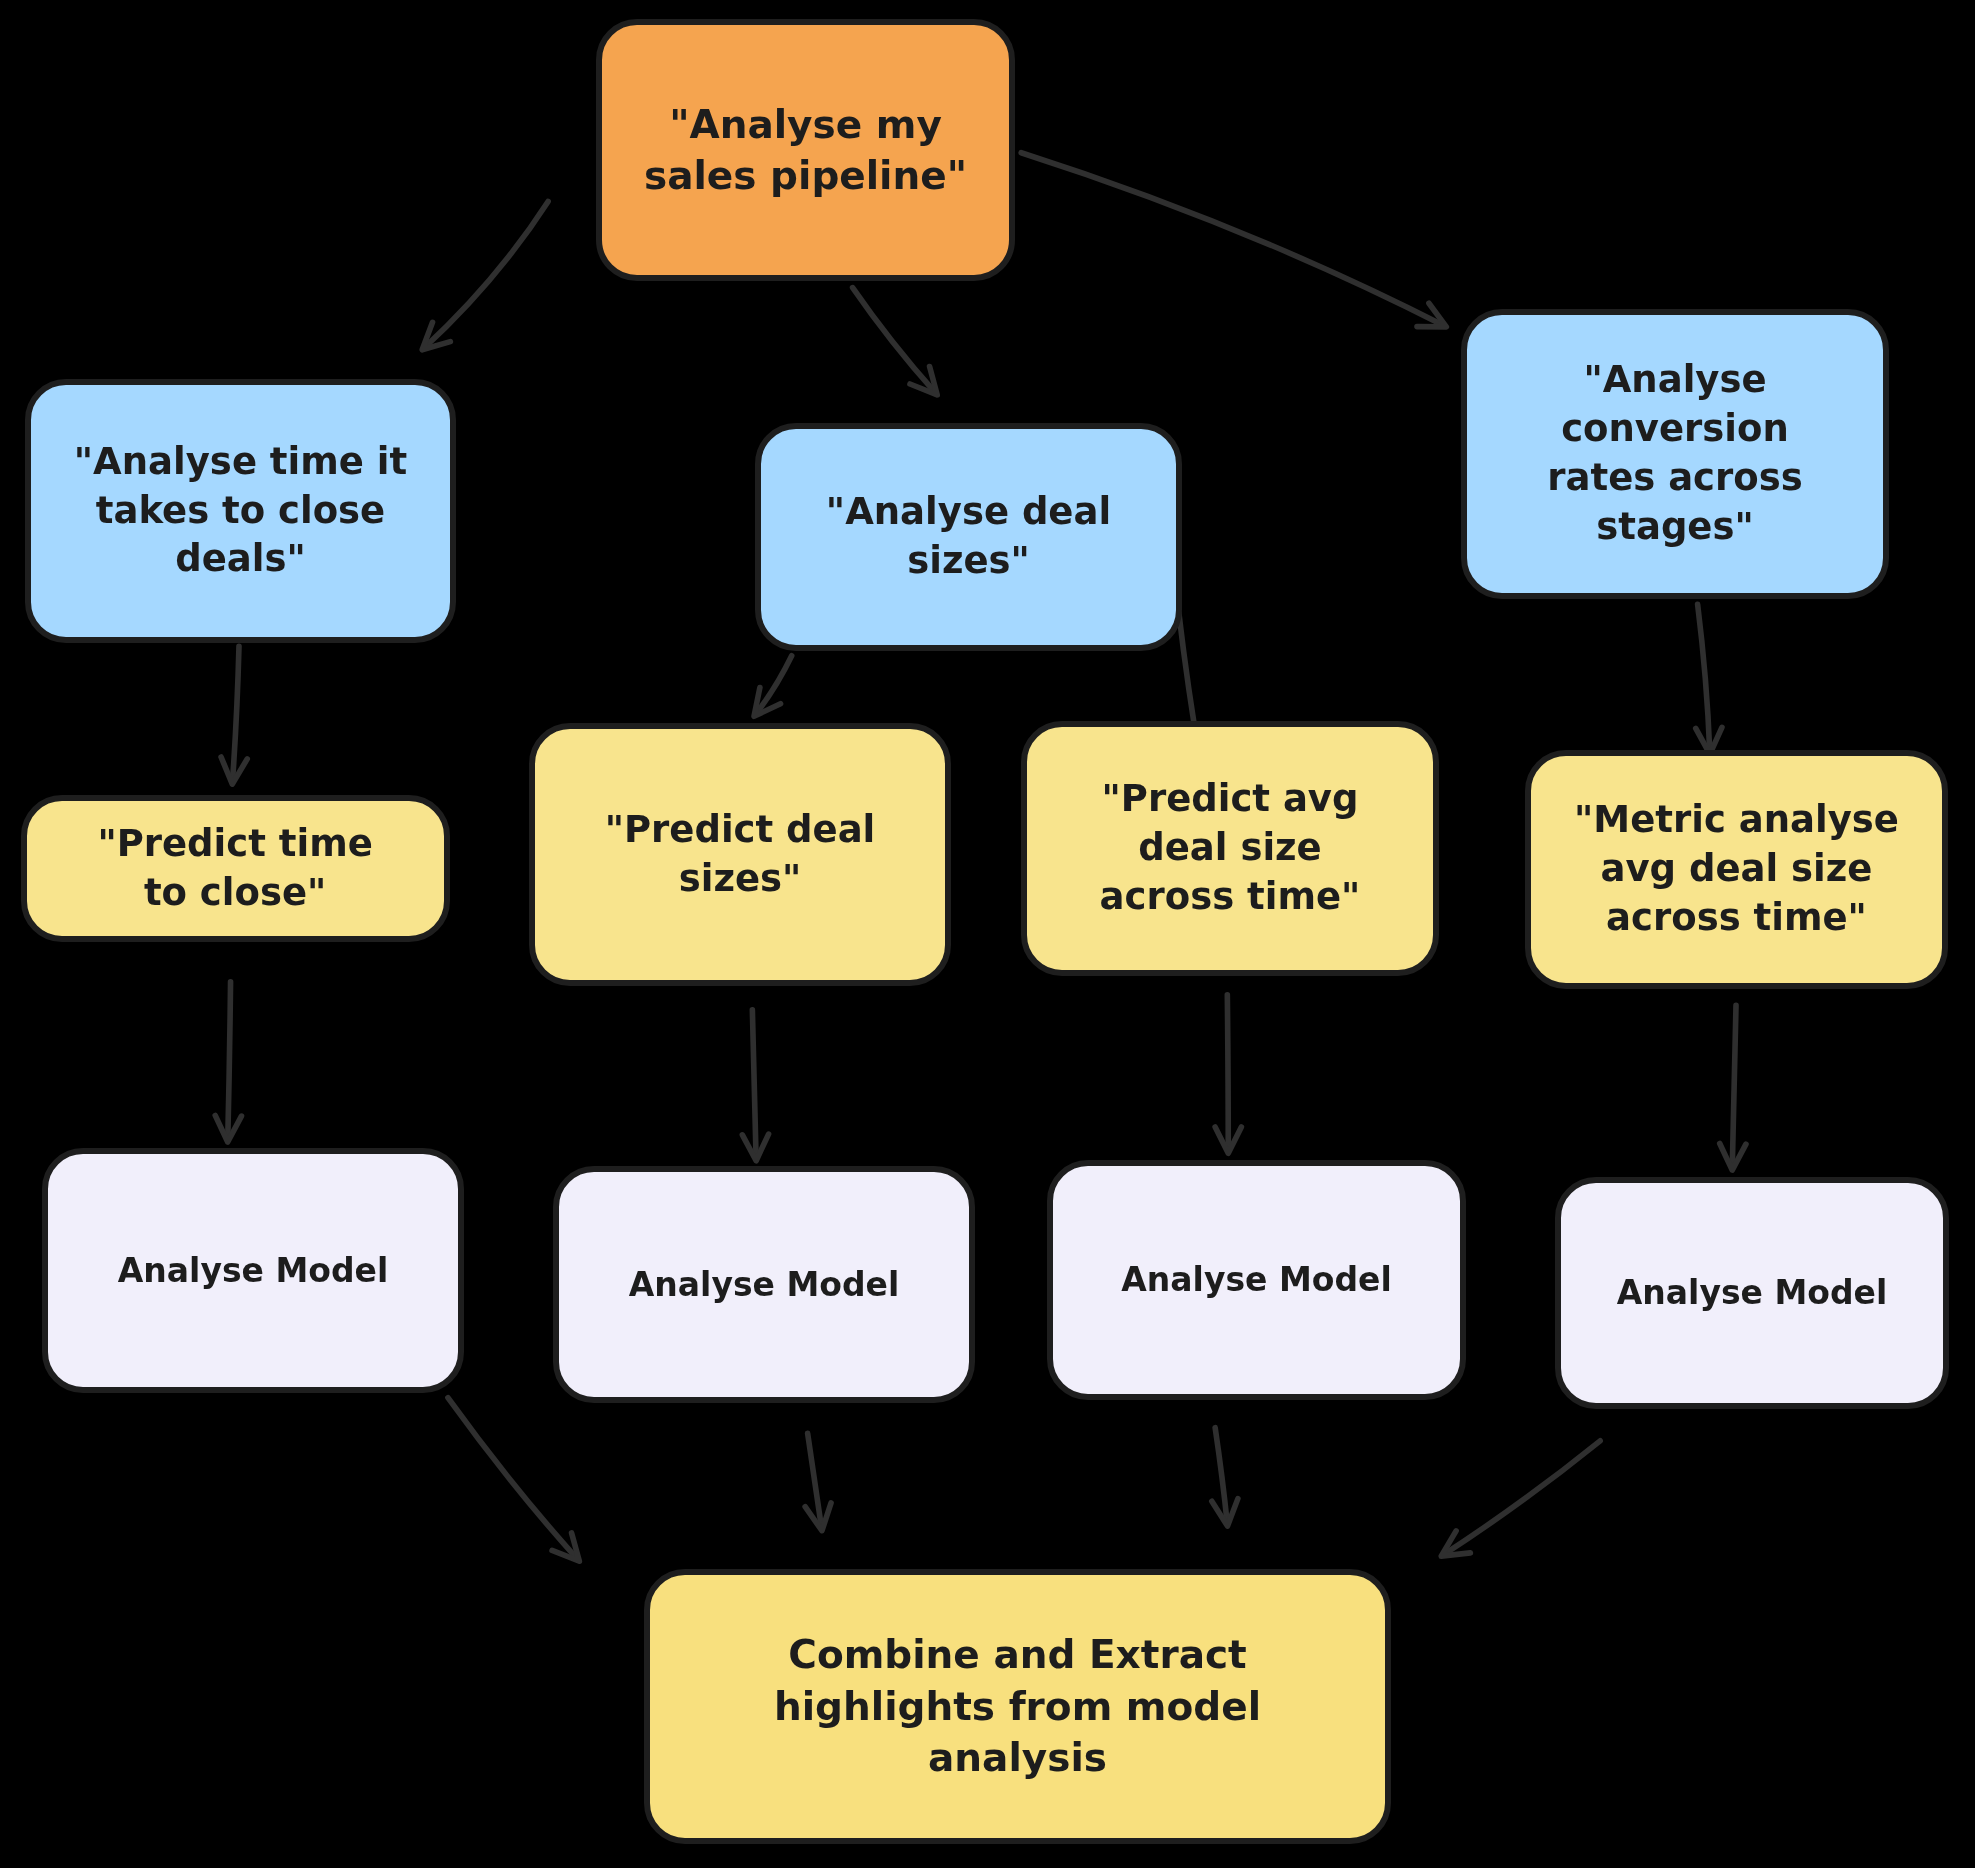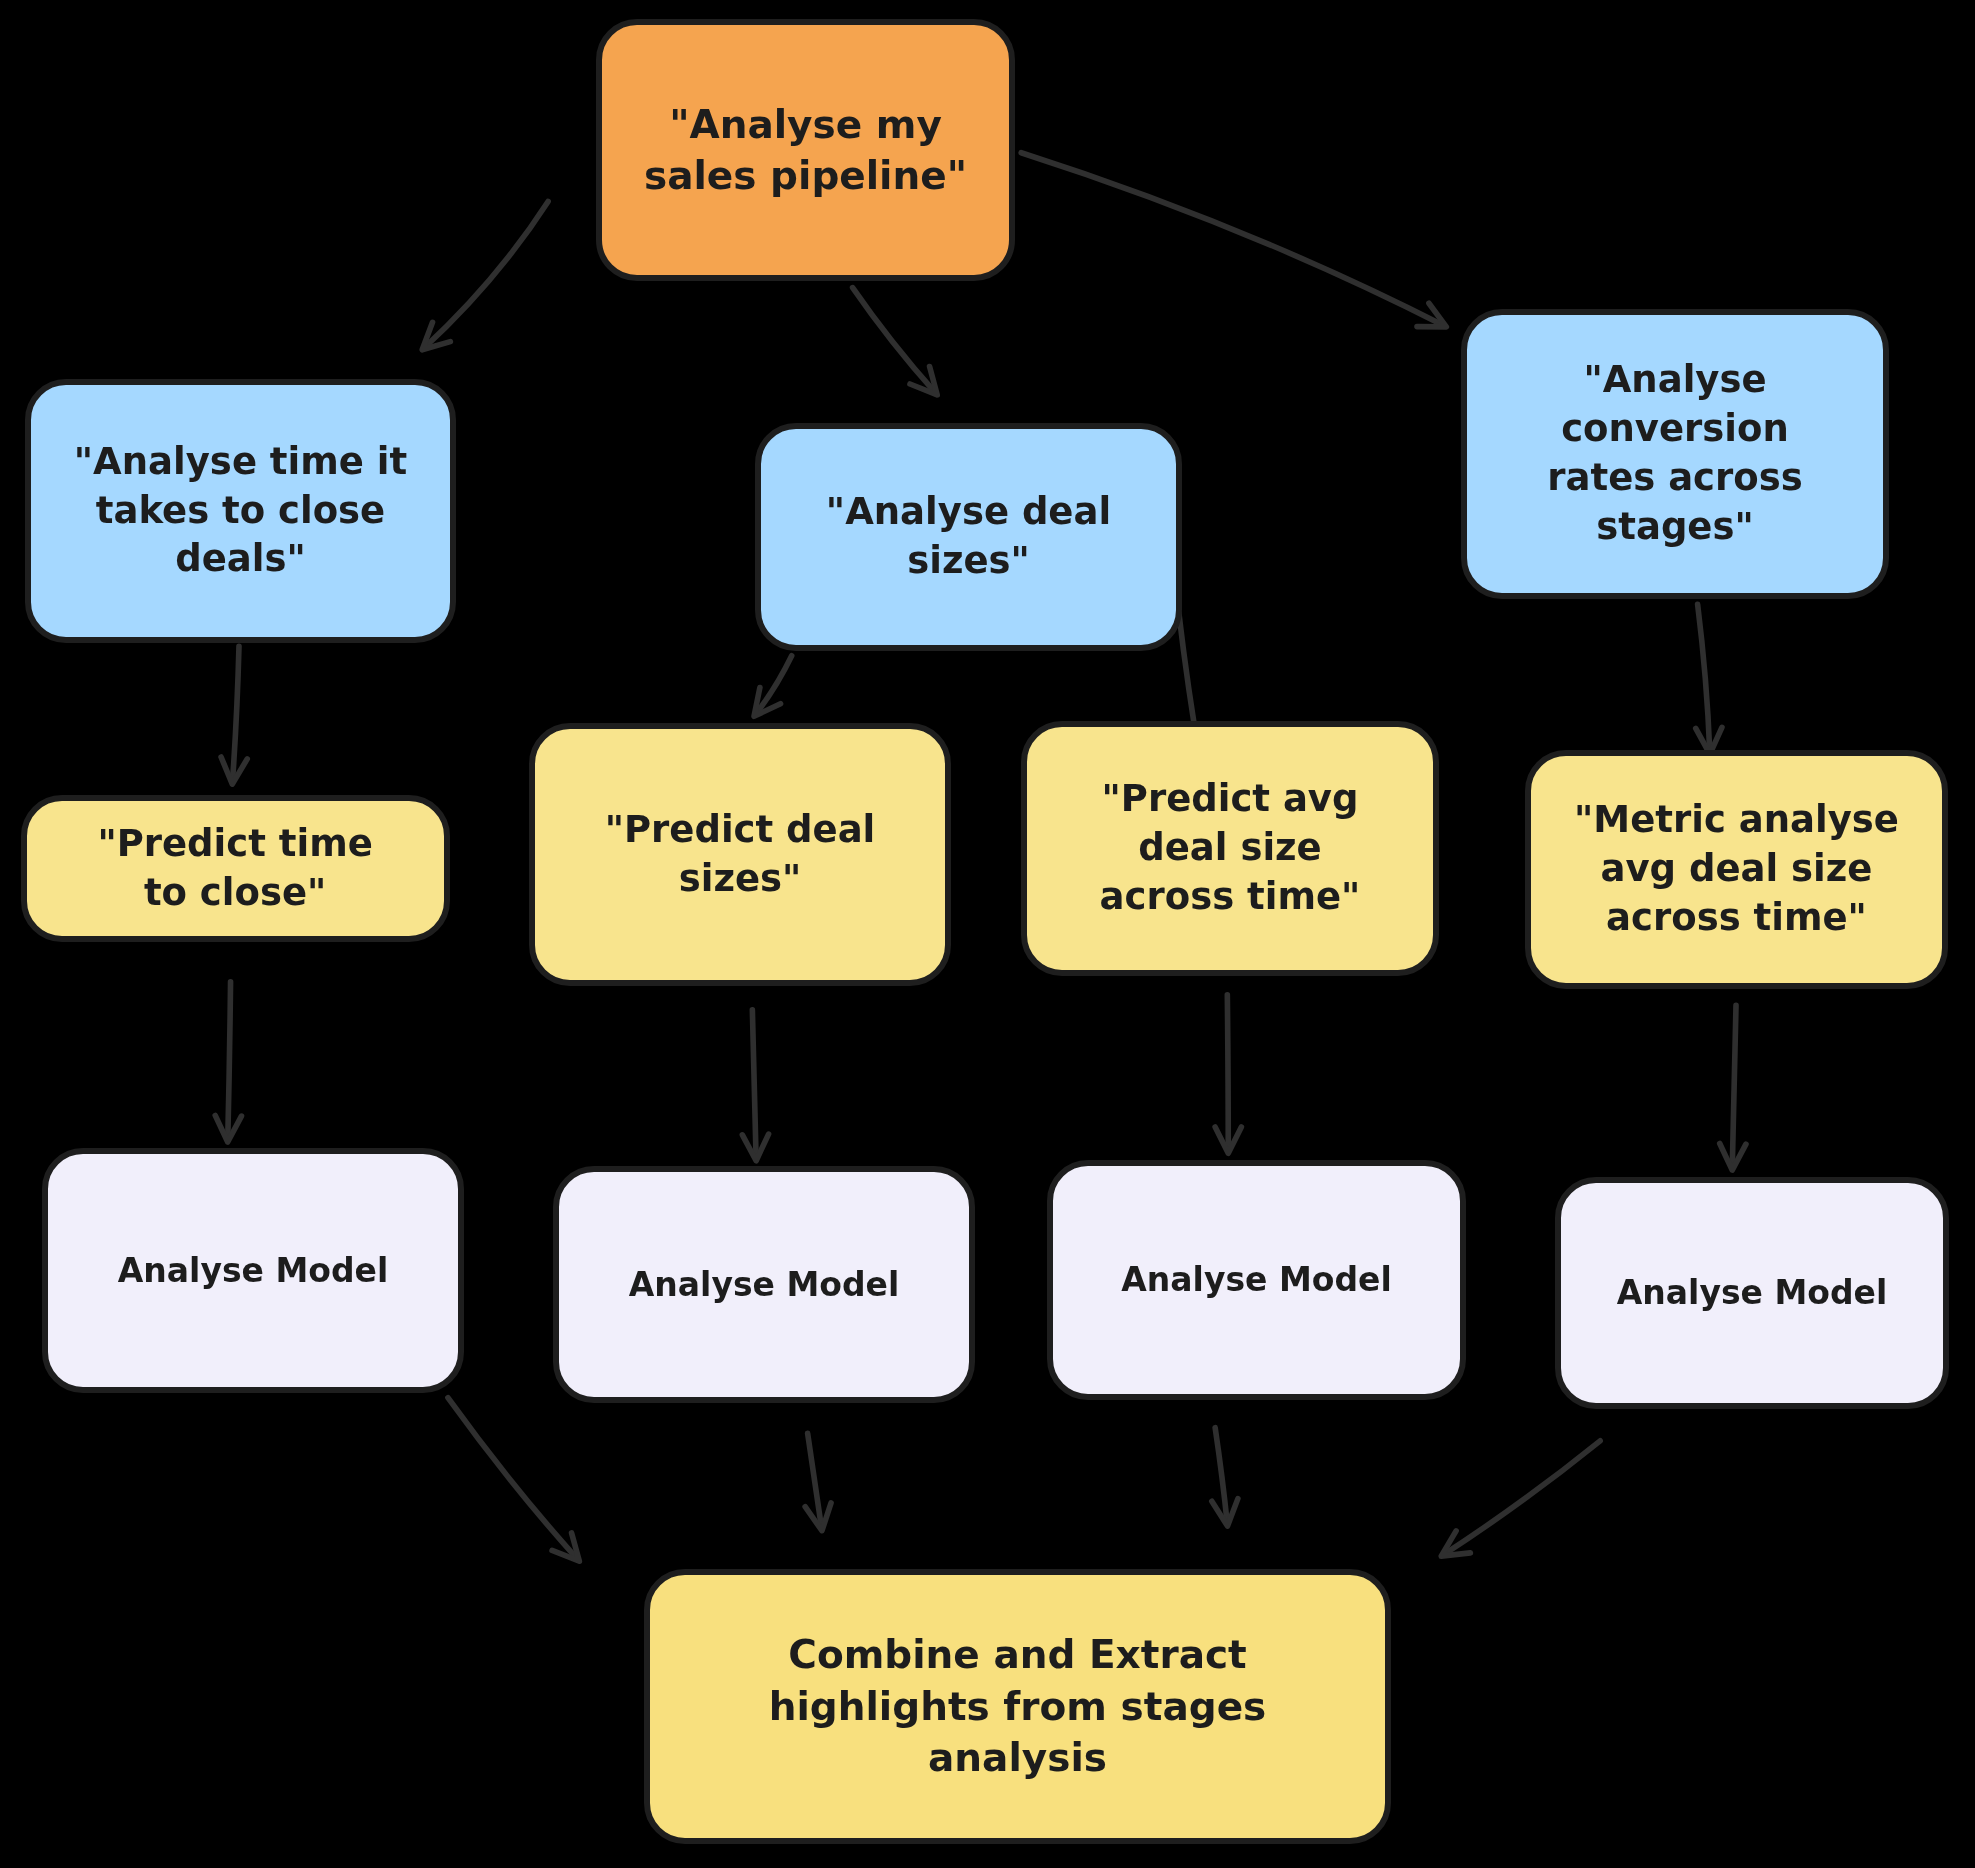"Combine and Extract" span { text: stages -> model }
